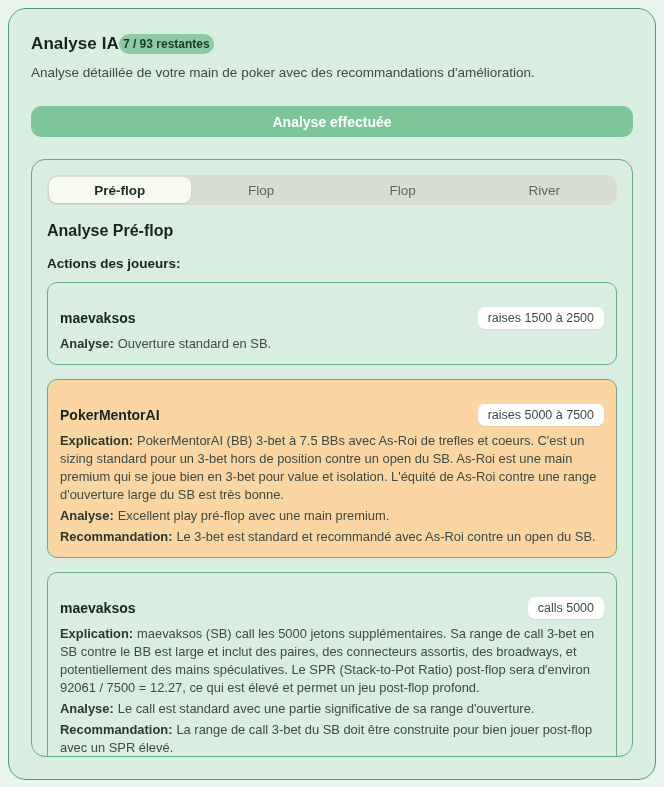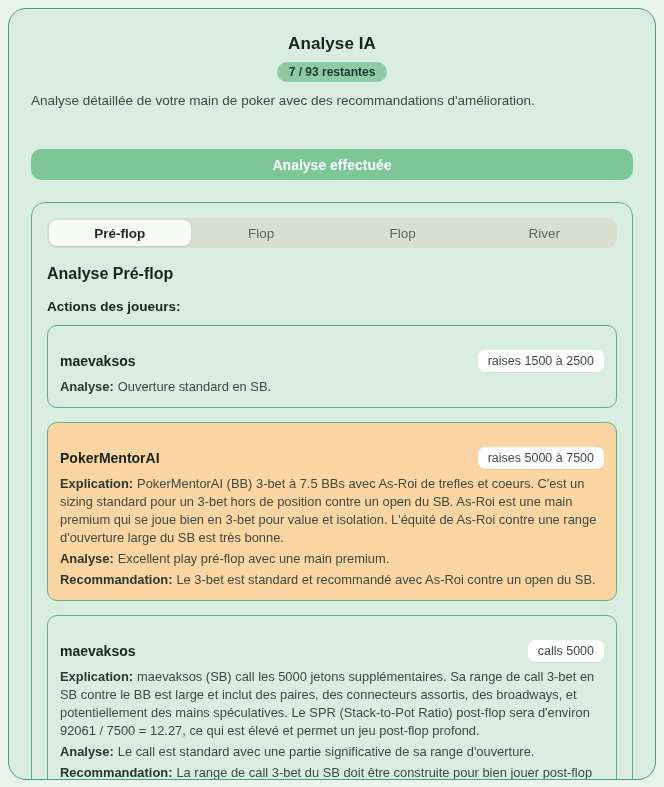"Analyse IA" .header-row { flex-direction: column -> none; gap: 8px -> 0 }
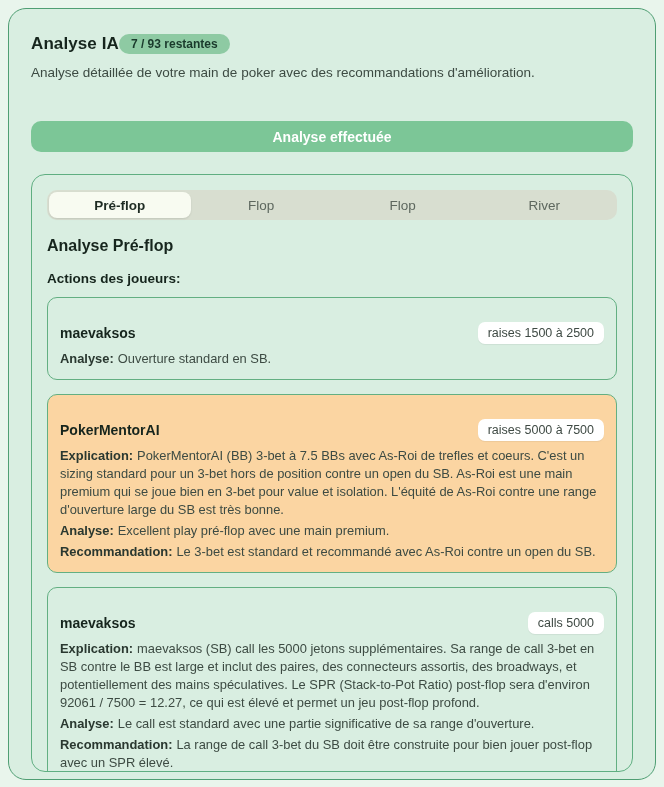"7 / 93 restantes" .counter-badge { padding: 4px 12px -> 4px 4px }
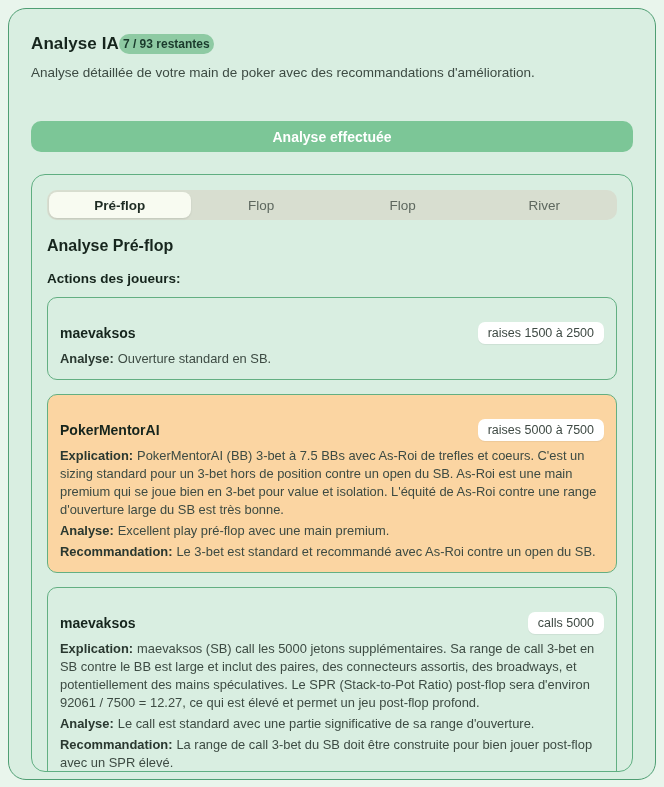"Analyse effectuée" .status-button { margin-top: 41px -> 26px }
